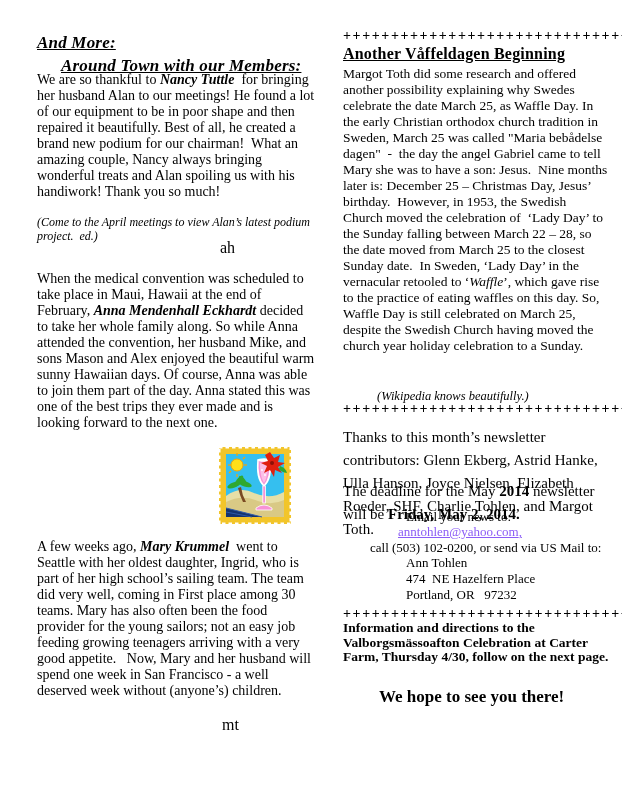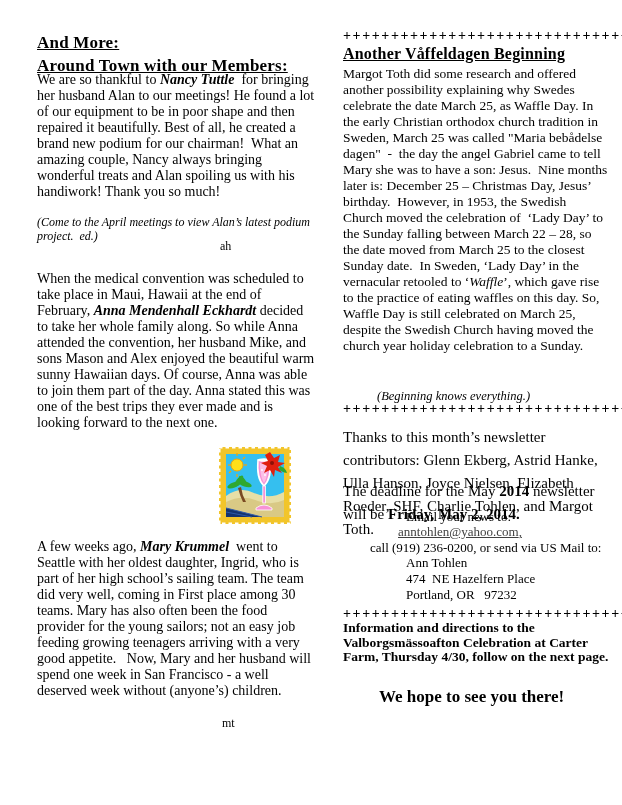"And More:" .h-left { font-style: none -> italic }
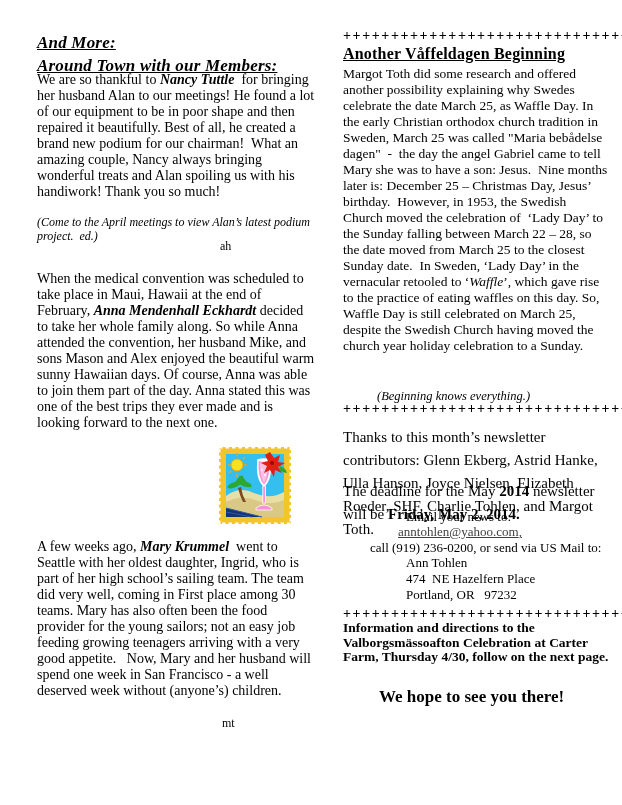"Around Town with our Members:" div.abs { margin-left: none -> 24px }
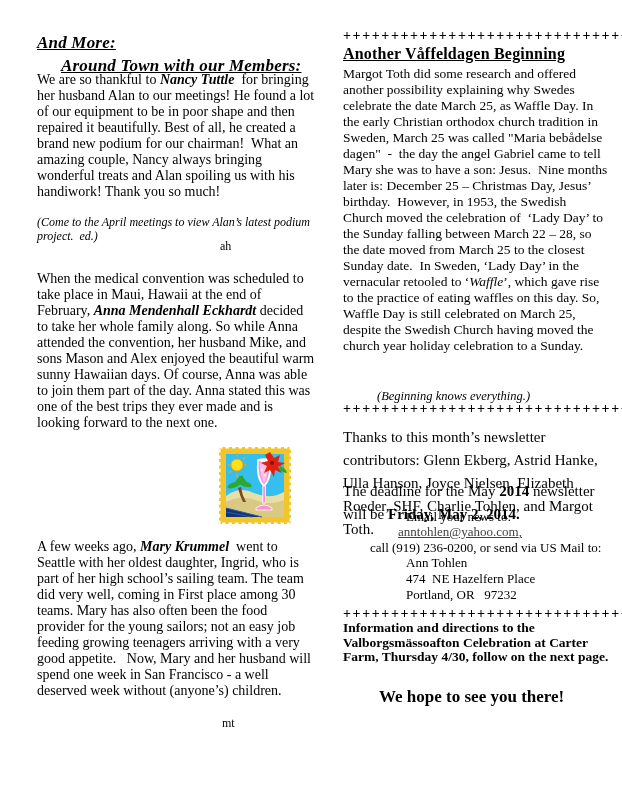"ah" .initials { font-size: 12px -> 16px }
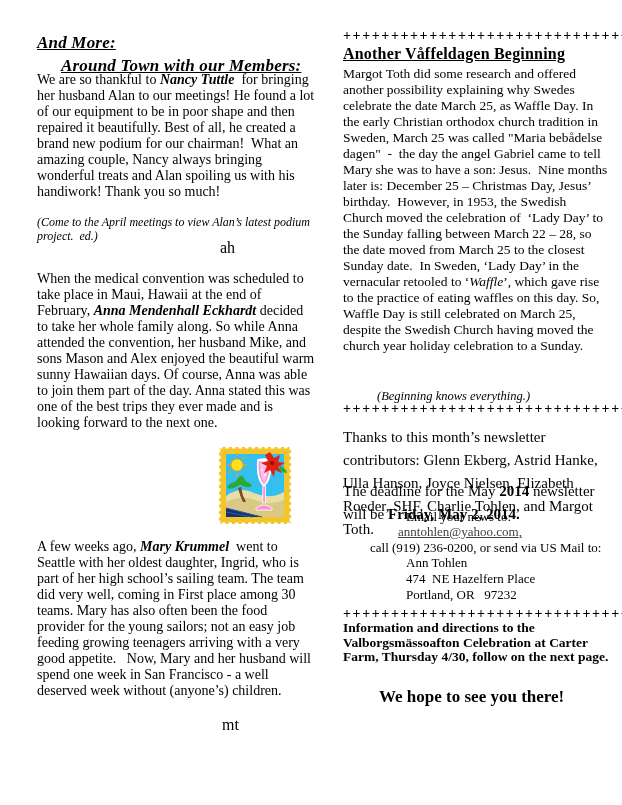"(Beginning knows everything.)" div.abs { text: Beginning knows everything -> Wikipedia knows beautifully }
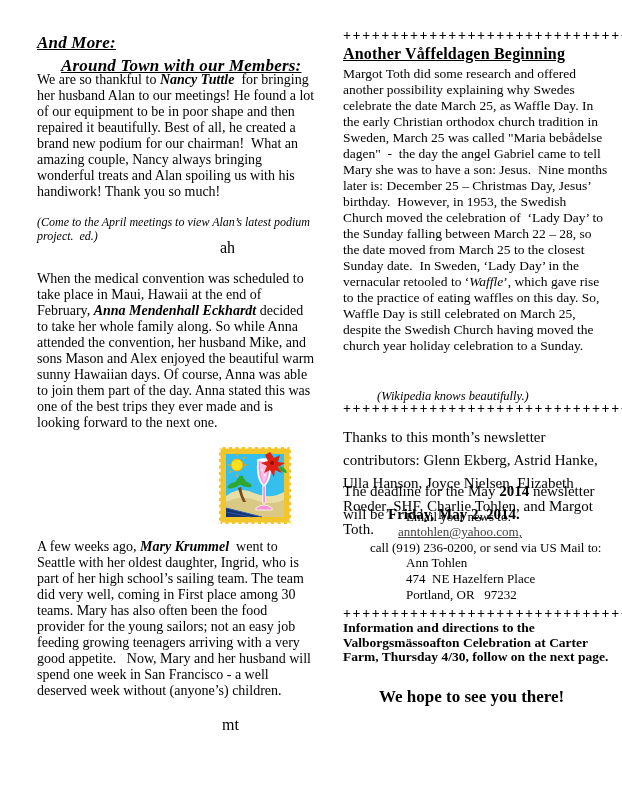"anntohlen@yahoo.com" .email-link { color: #404040 -> #8b5cf6 }
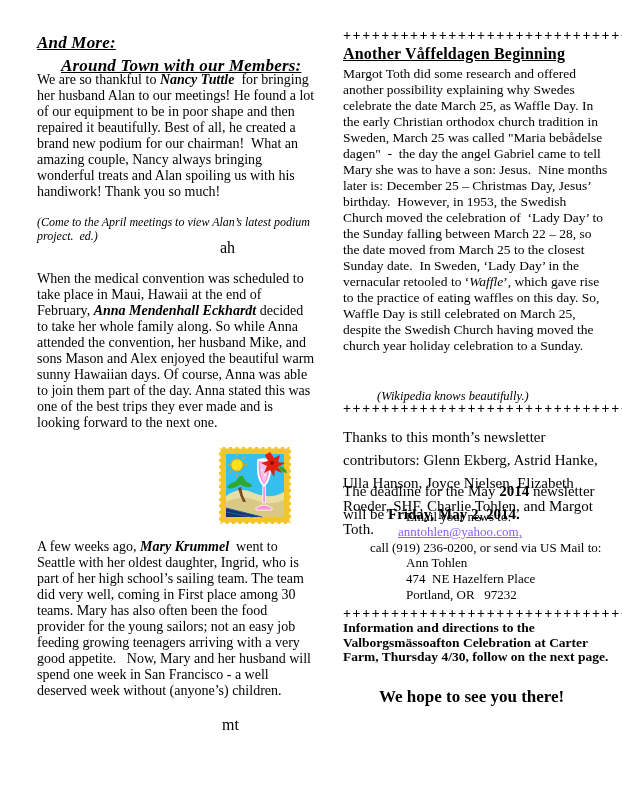"call (919) 236-0200, or send" div.abs { text: 919) 236-0200 -> 503) 102-0200 }
